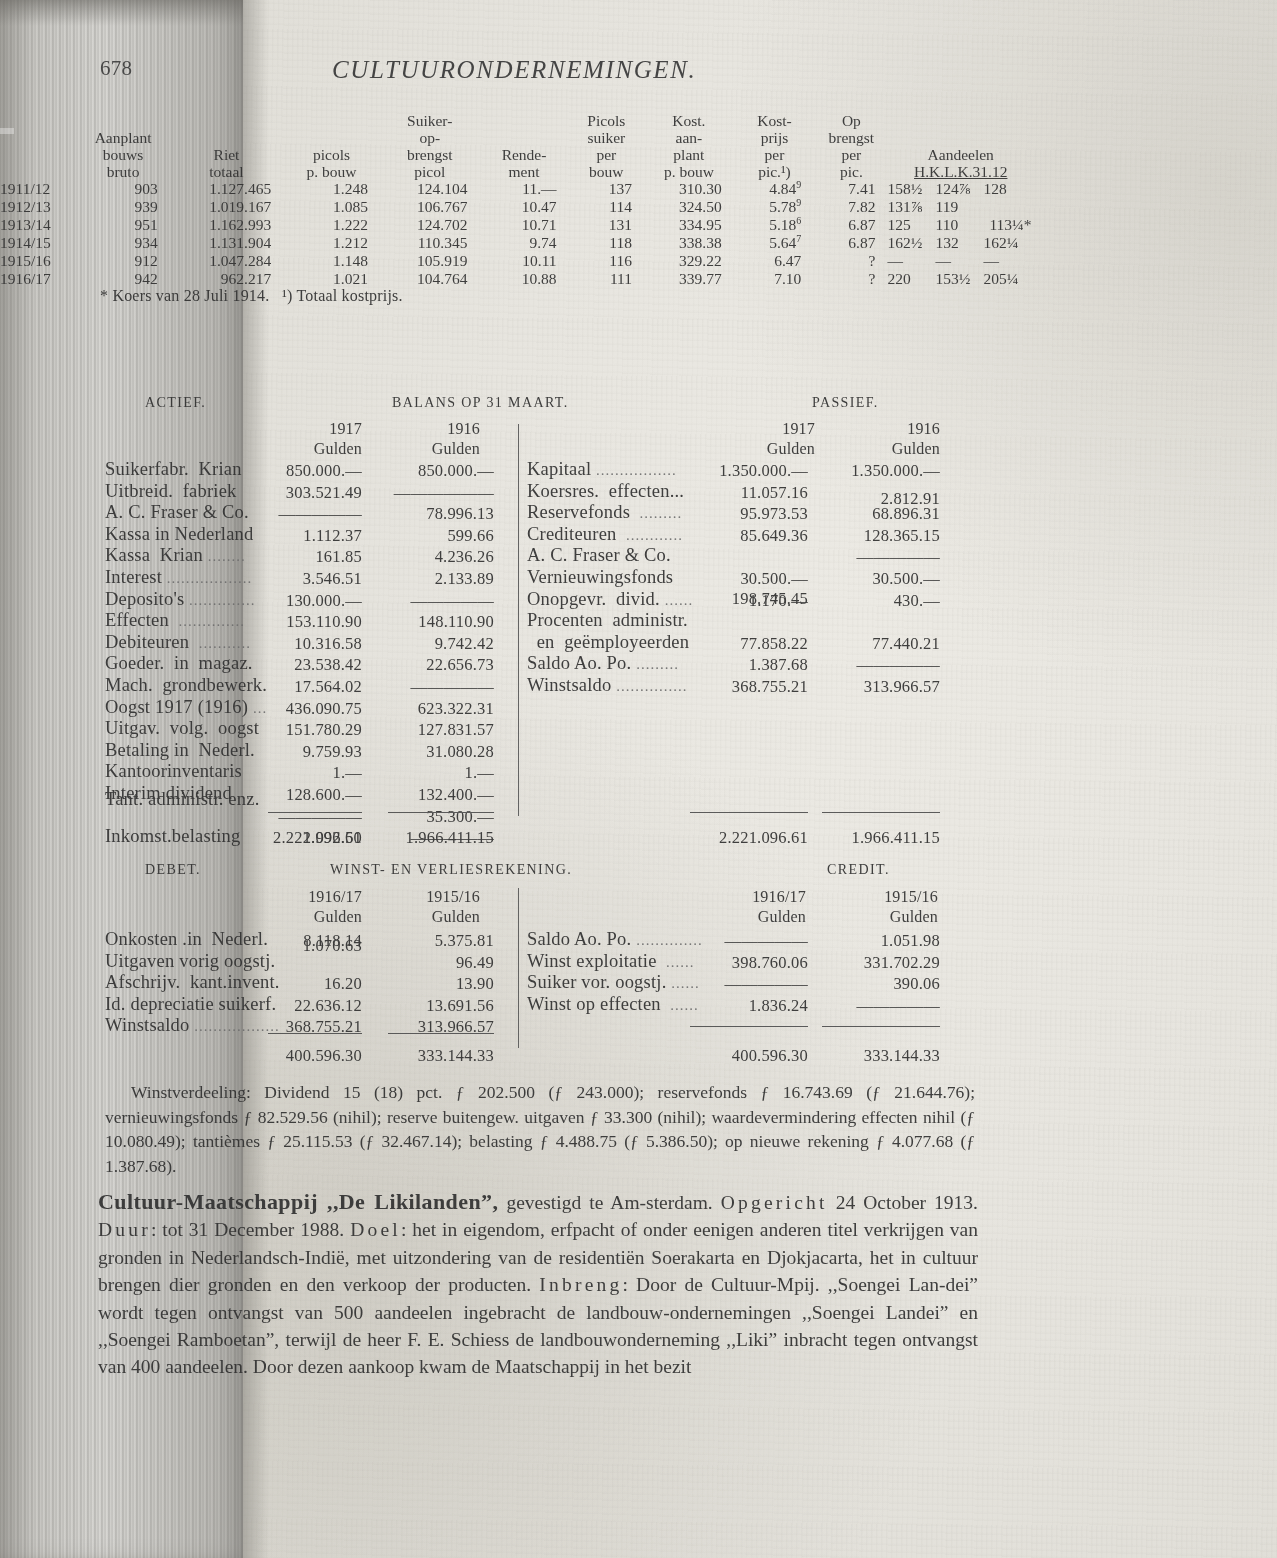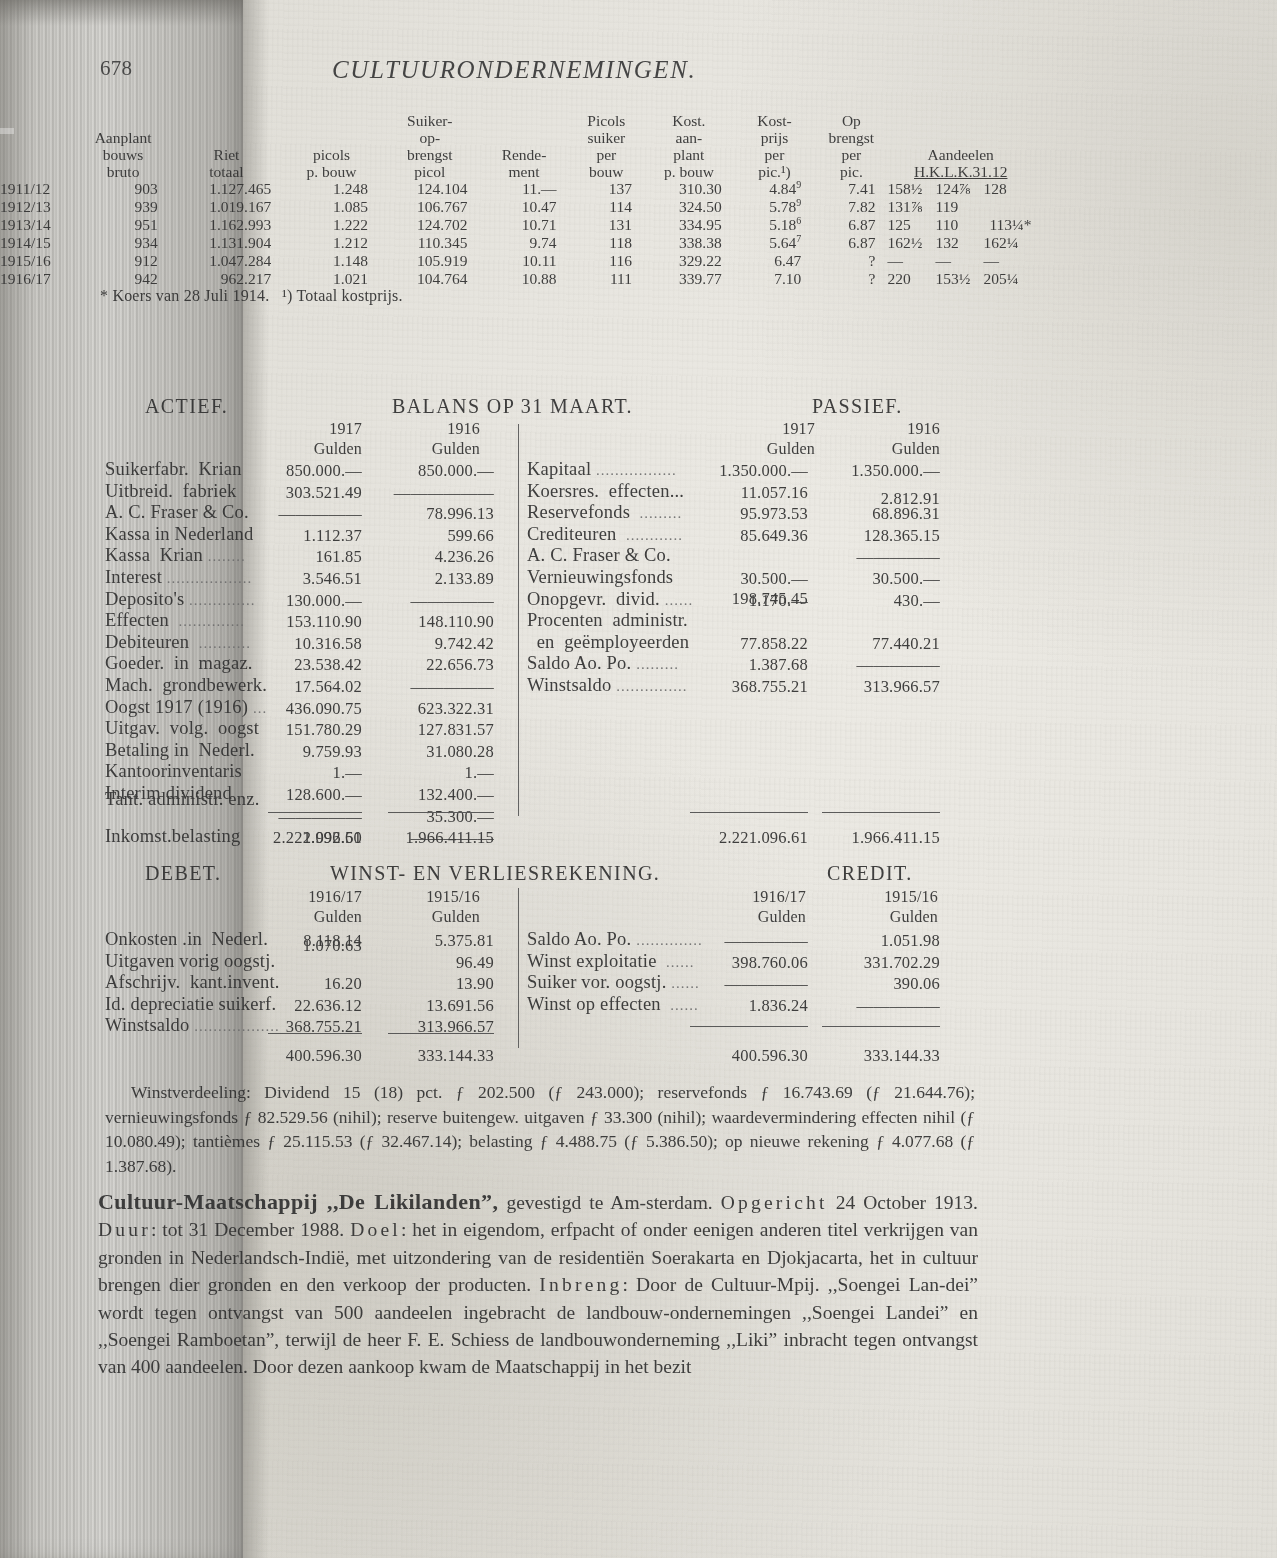"ACTIEF." .sectlabel { font-size: 20px -> 14px }
